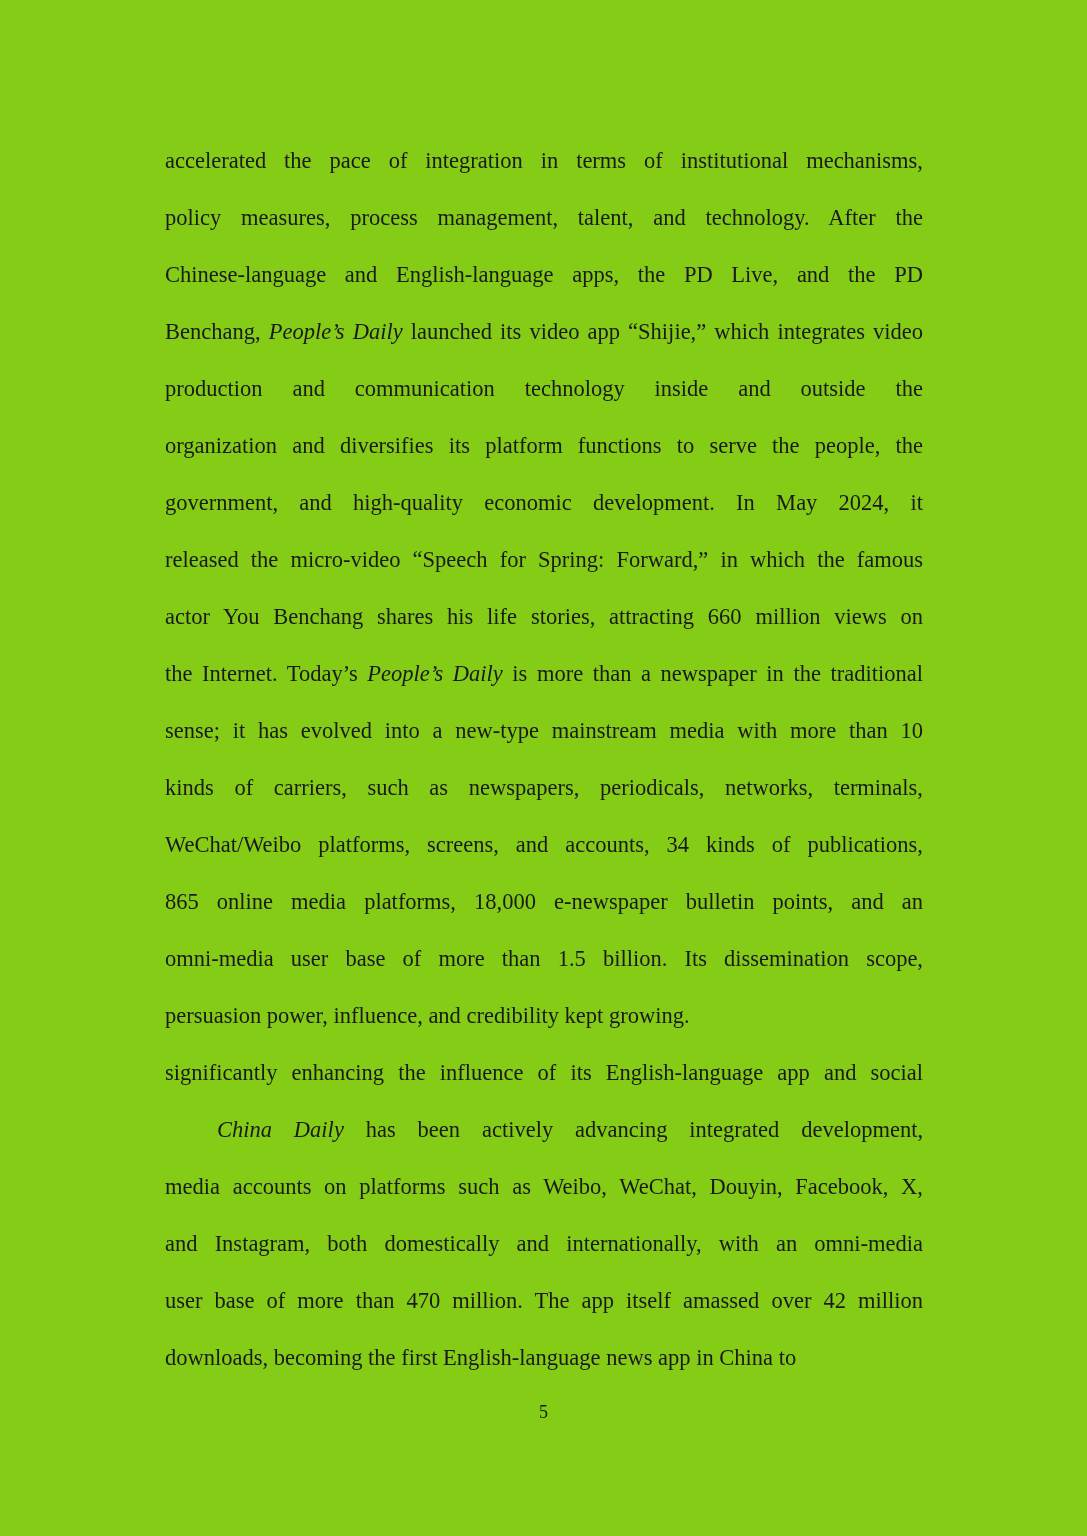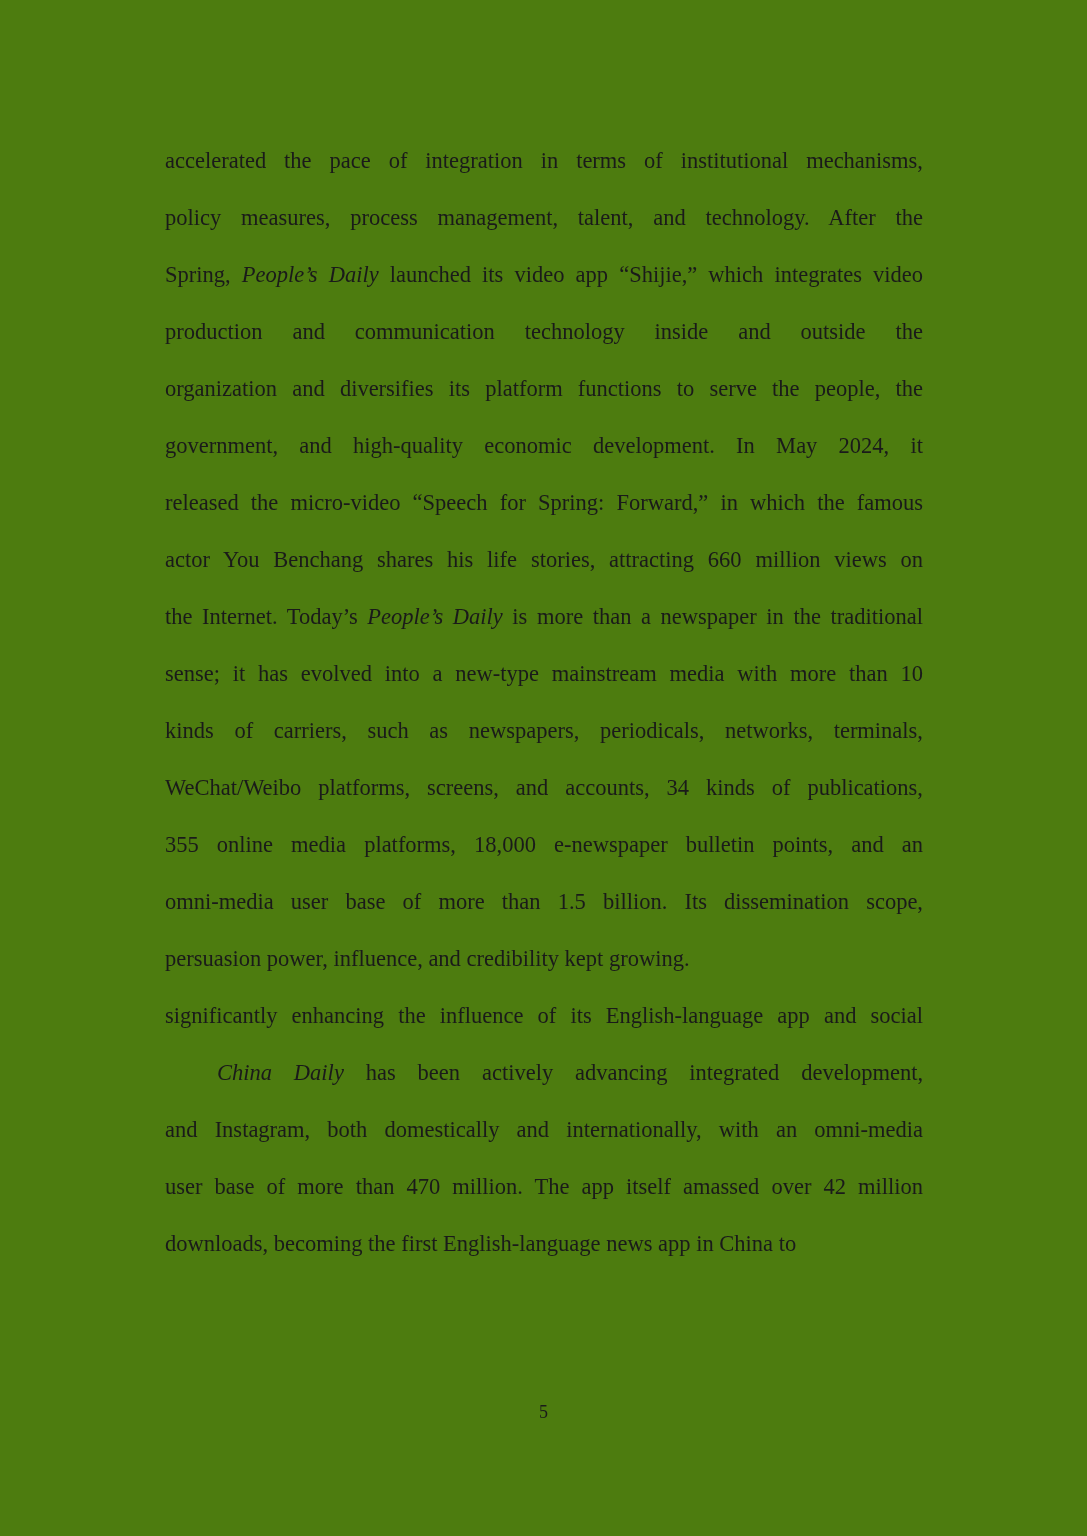"accelerated the pace of integration" .page { background: #4d7c0f -> #84cc16 }
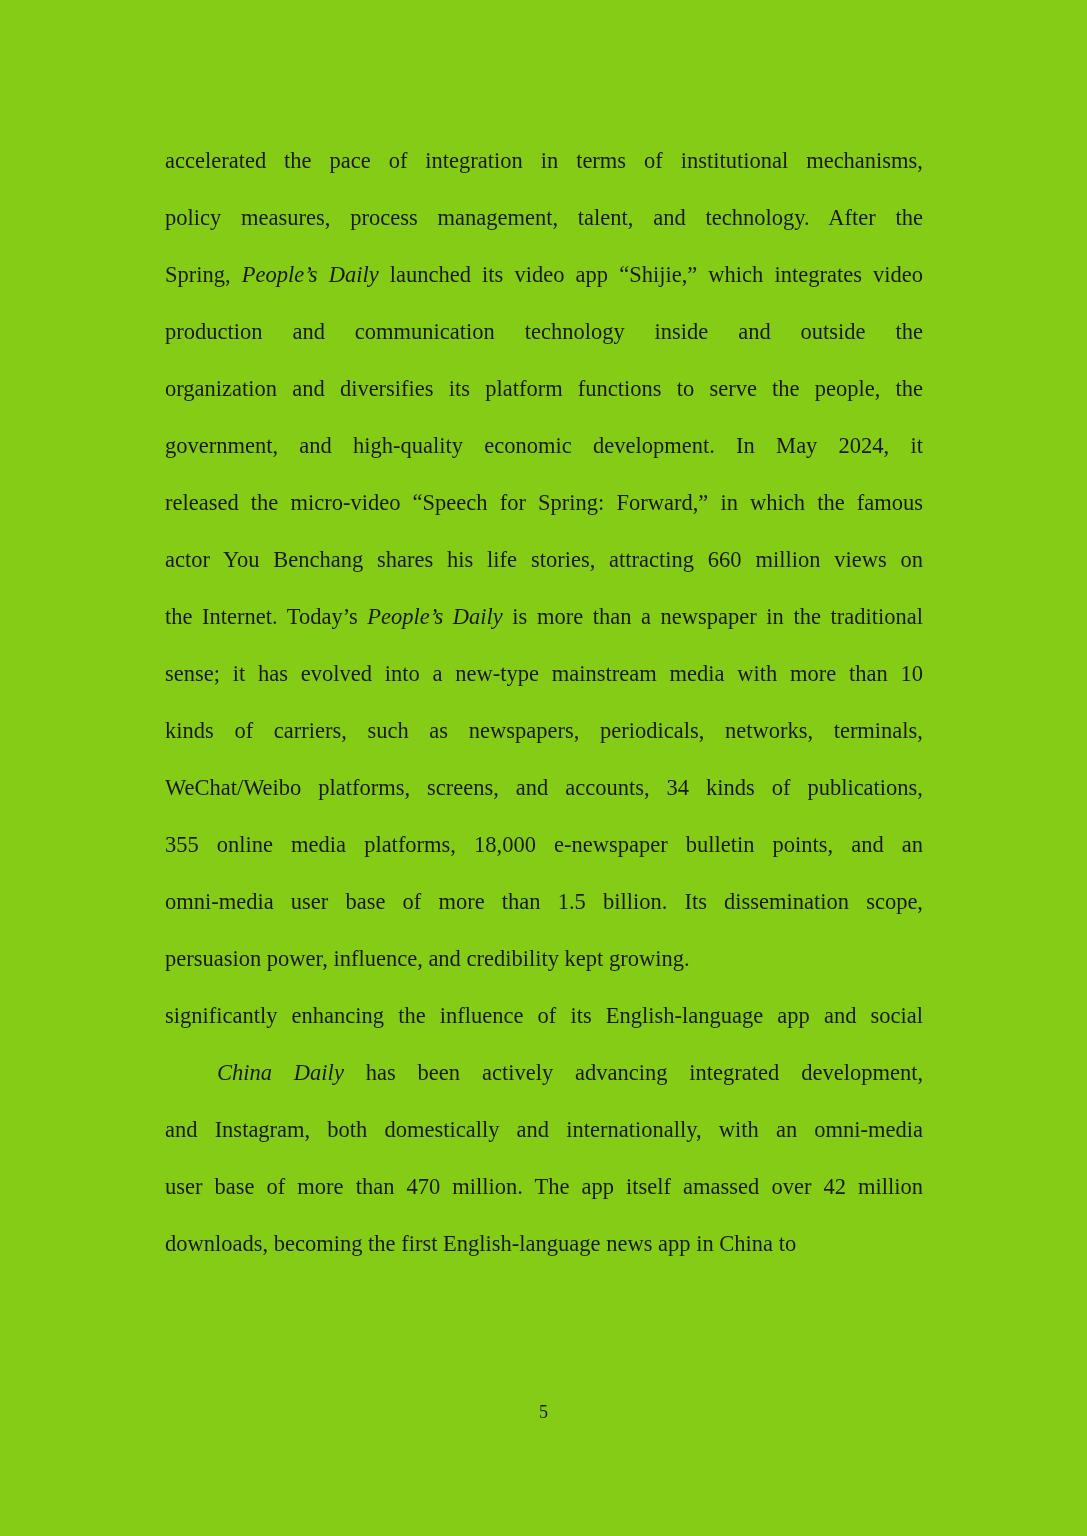"Chinese-language and English-language" div.line { html: none -> <div> <span><span>Chinese-language and English-language apps, the PD Live, and the PD</span></span> </div> }
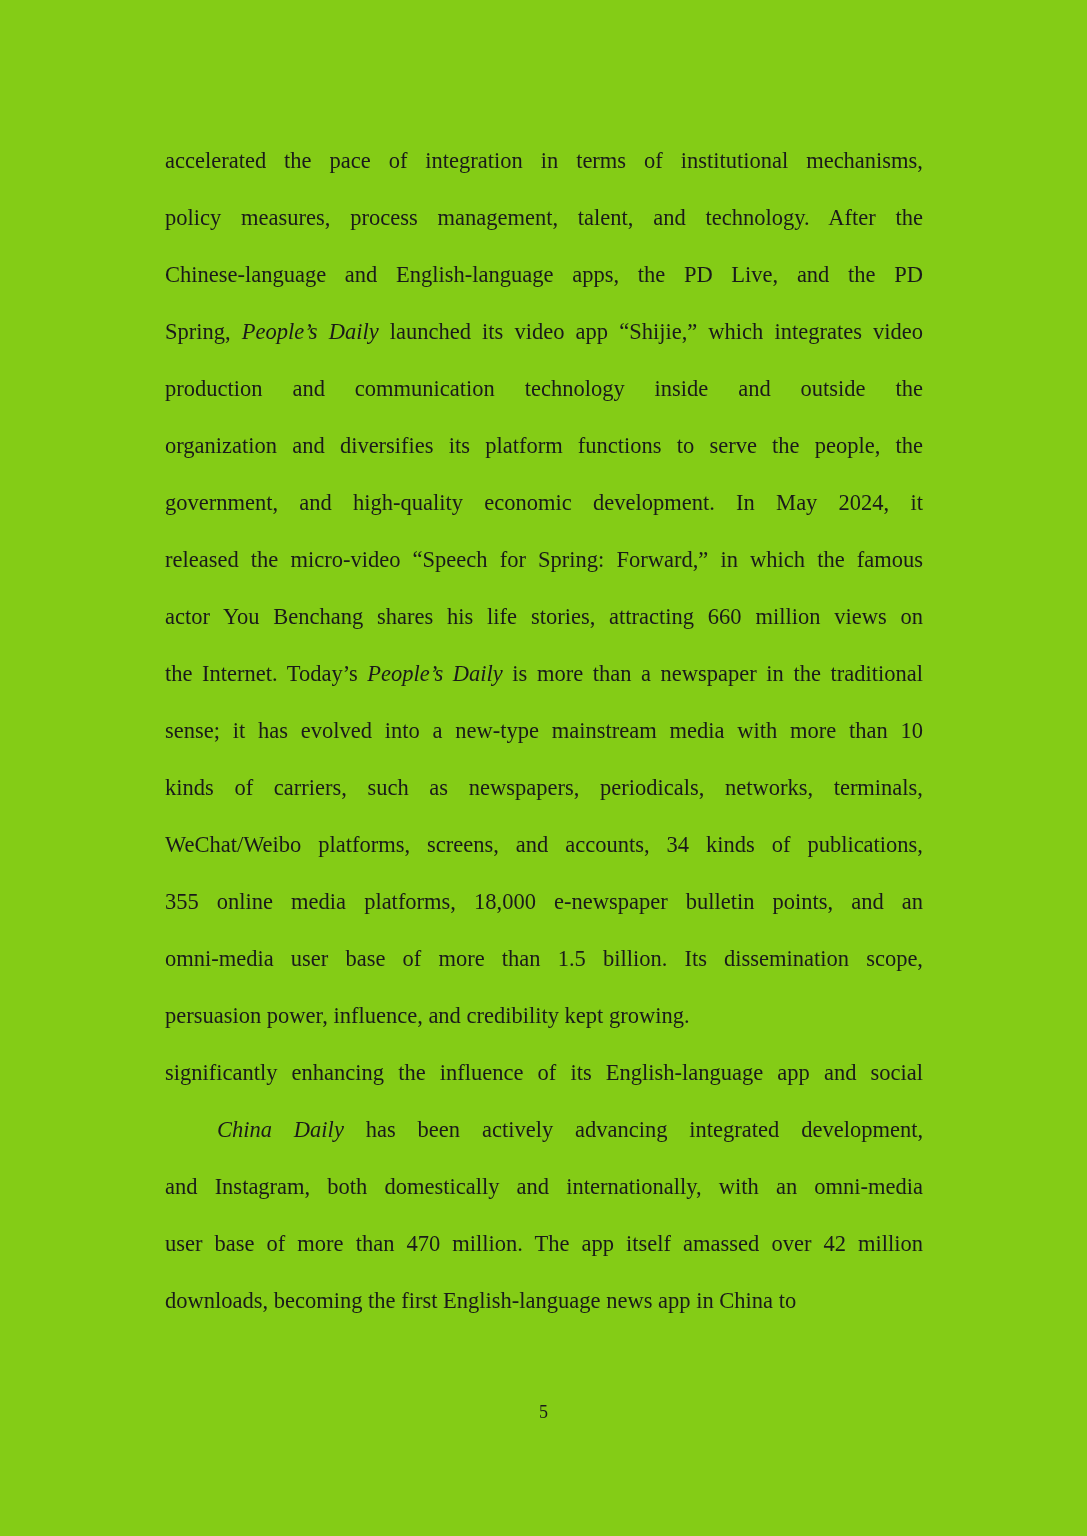"Spring," span { text: Spring -> Benchang }
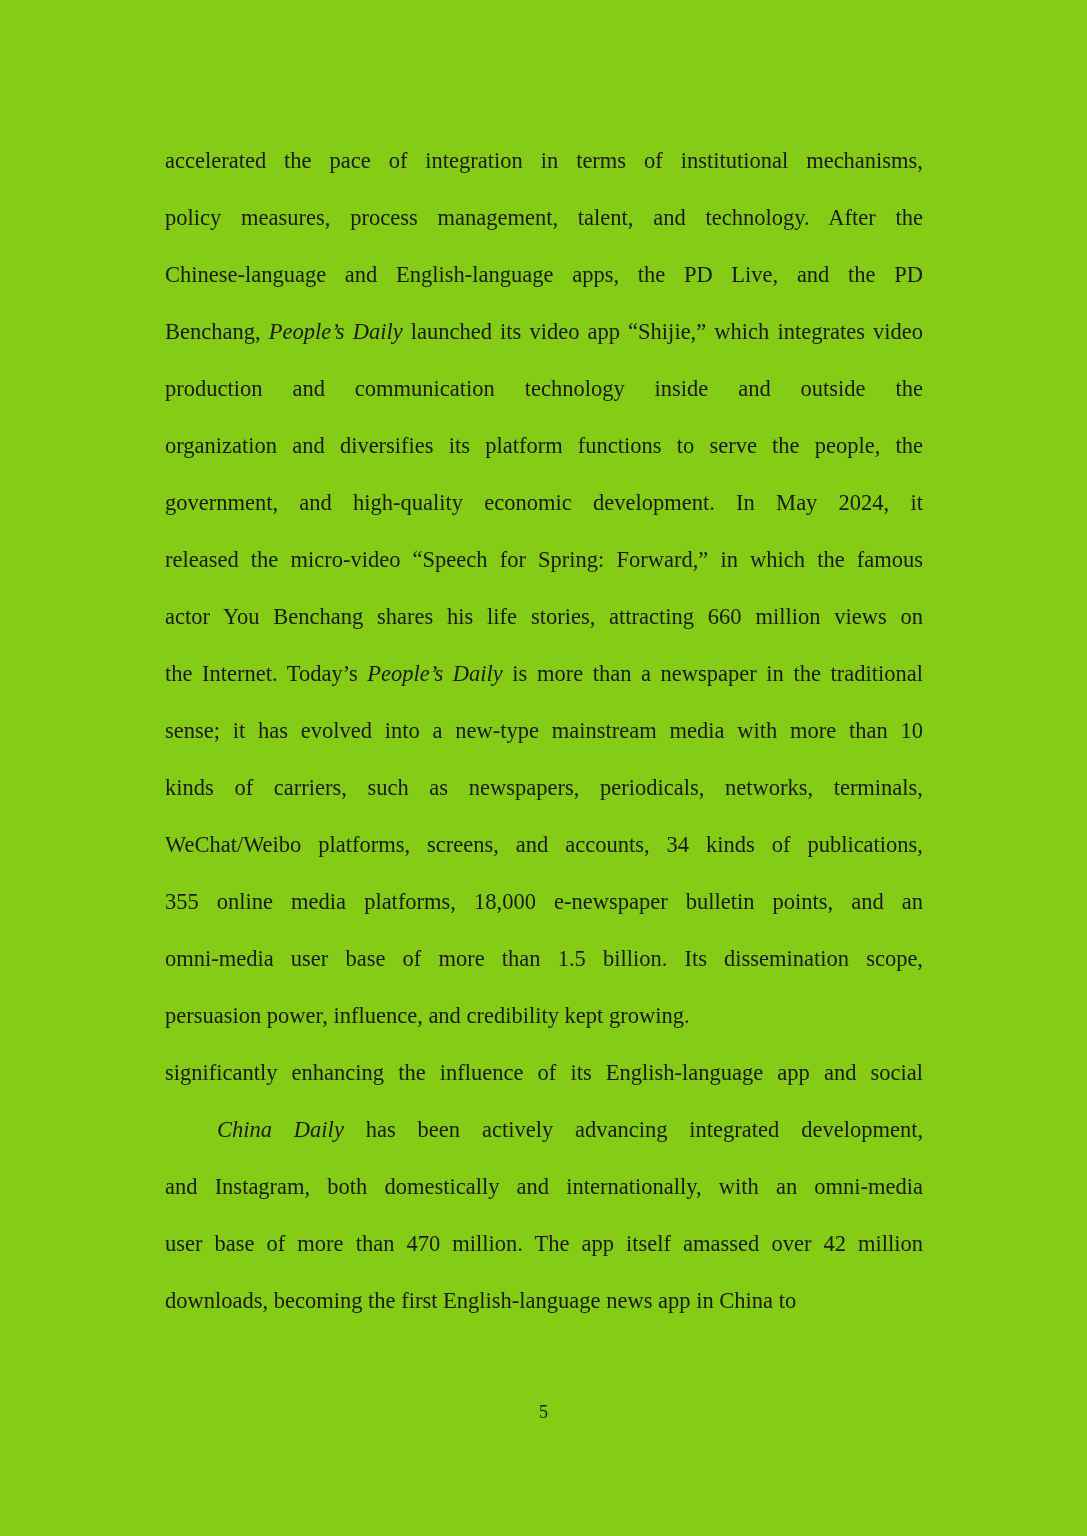"355 online media platforms, 18,000" span { text: 355 -> 865 }
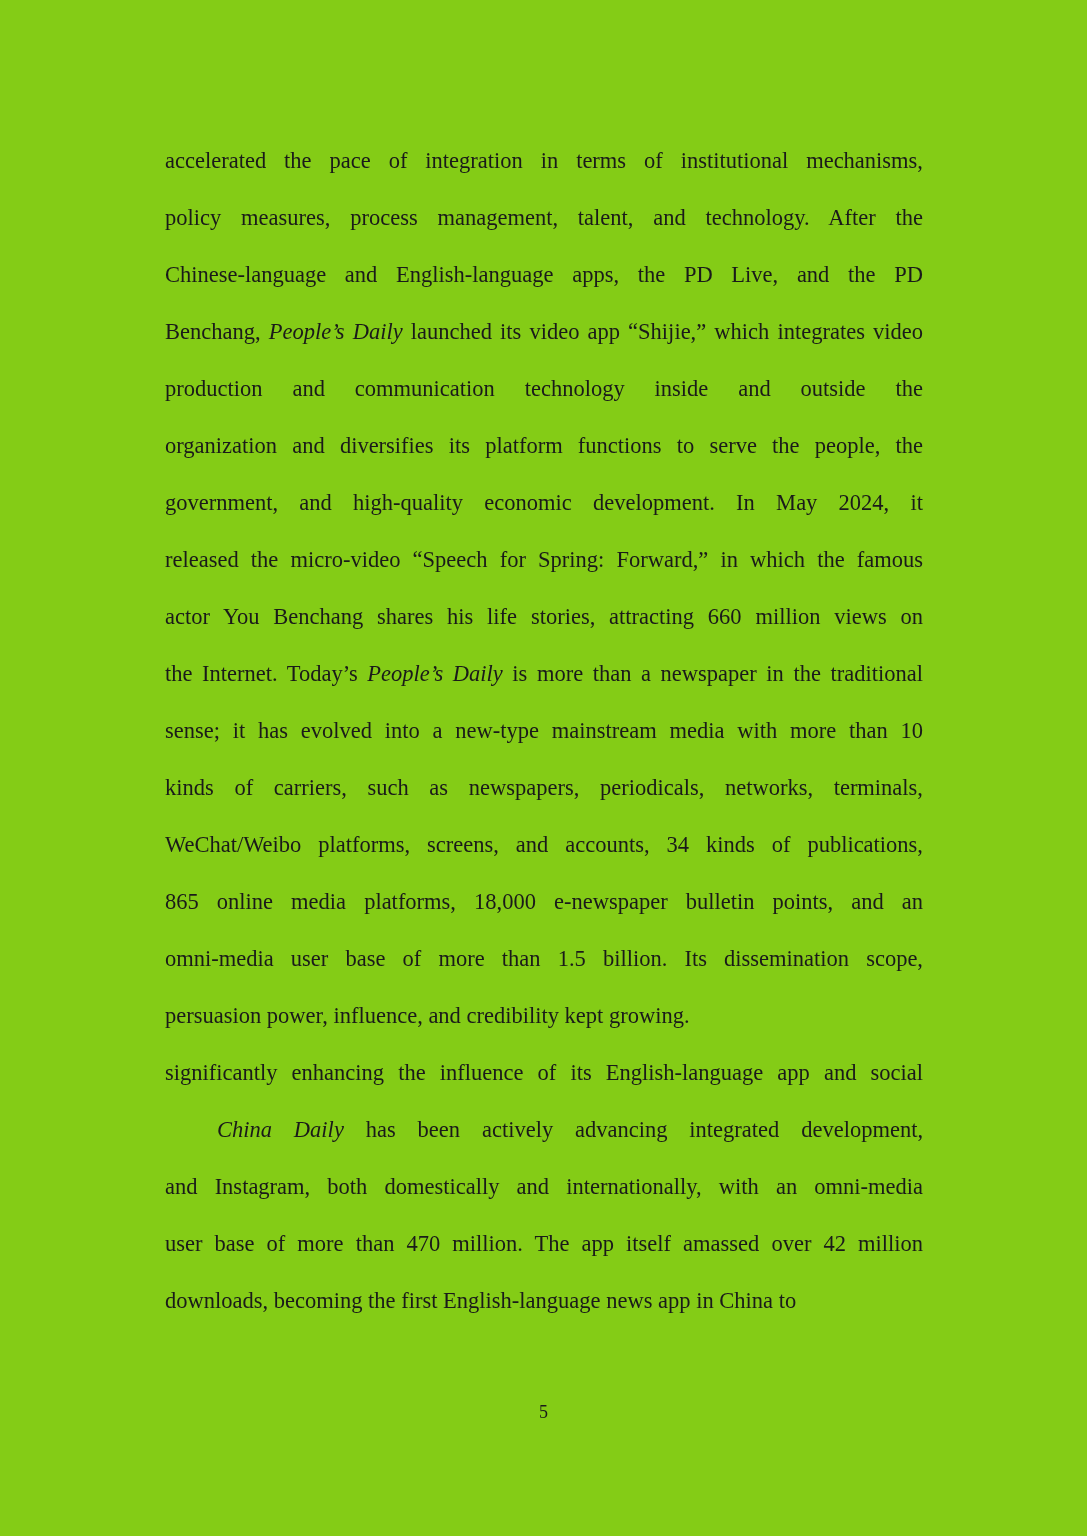"media accounts on platforms such" div.line { html: none -> <div> <span><span>media accounts on platforms such as Weibo, WeChat, Douyin, Facebook, X,</span></span> </div> }
